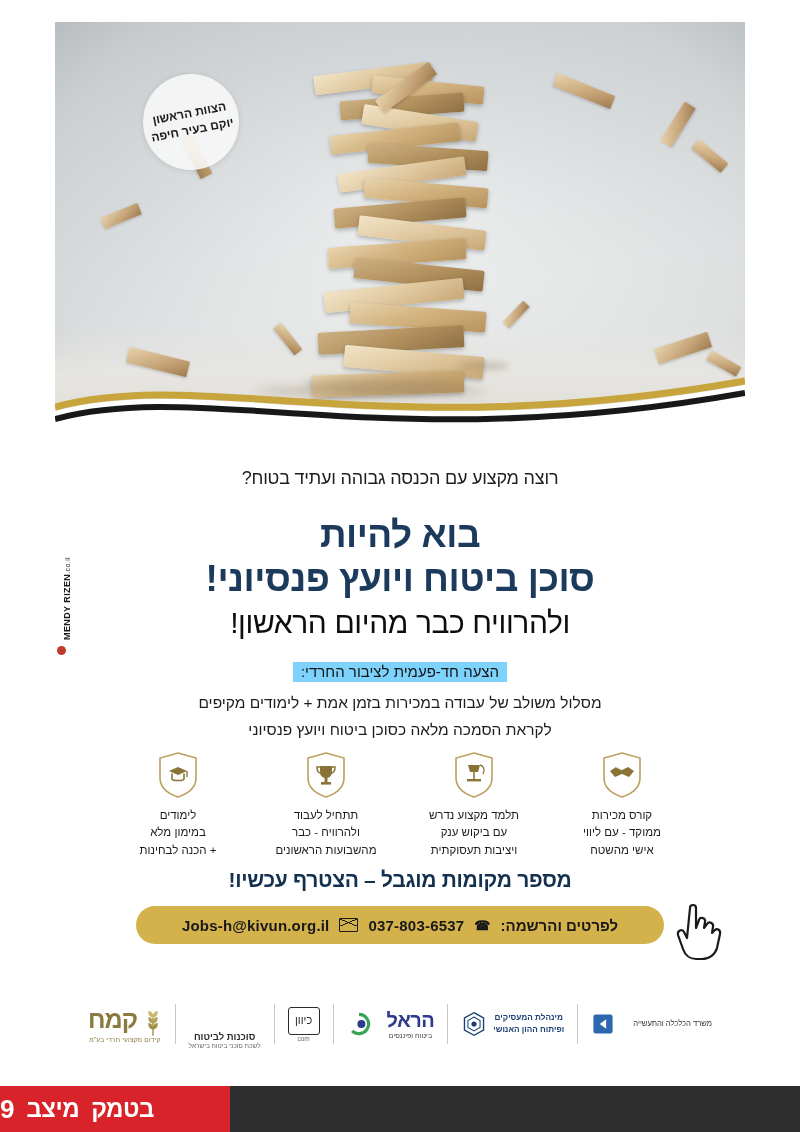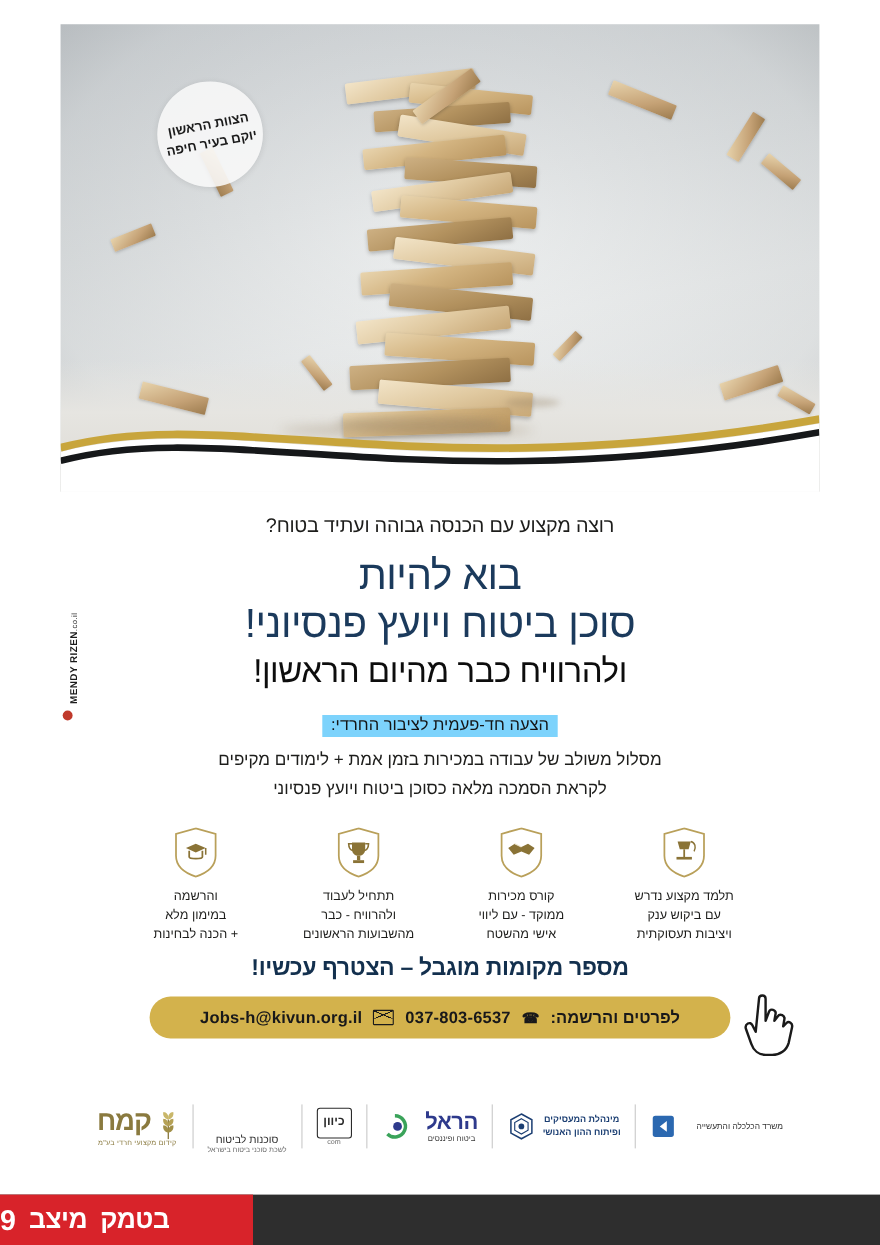"בוא להיות" .head1 { font-weight: normal -> bold; margin-top: 12px -> 24px }
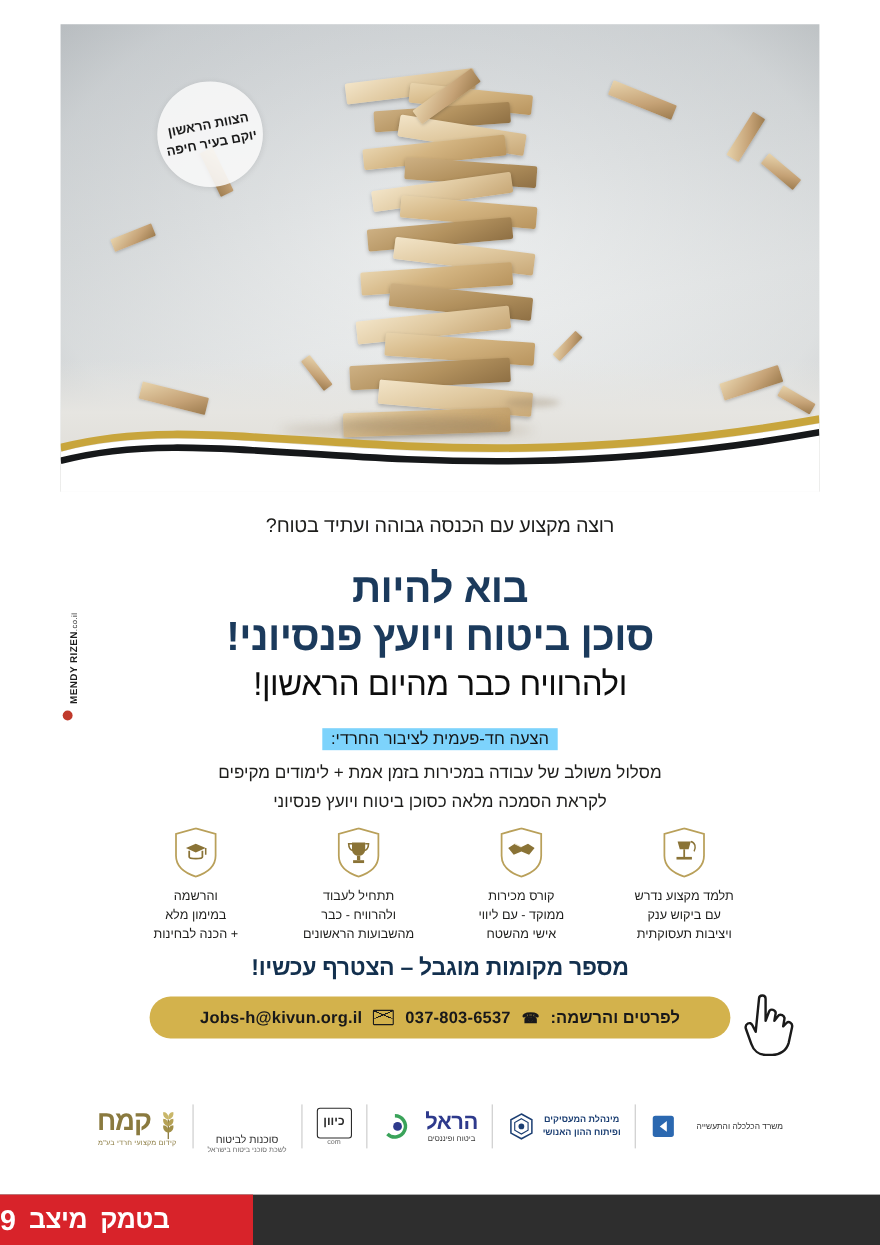"והרשמה" div.feature-text { text: והרשמה -> לימודים }
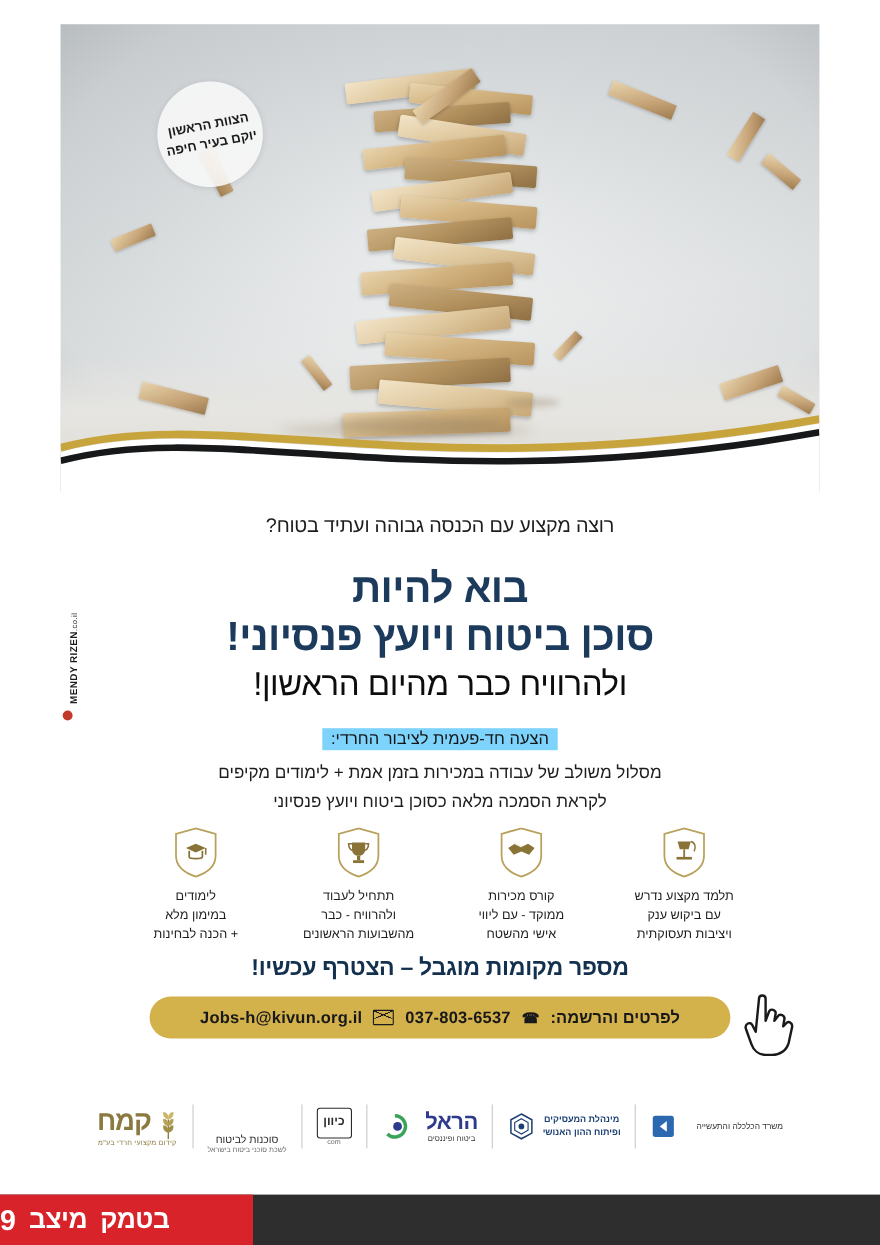"קורס מכירות" div.feature { order: before "תלמד מקצוע נדרש" -> after "תלמד מקצוע נדרש" }
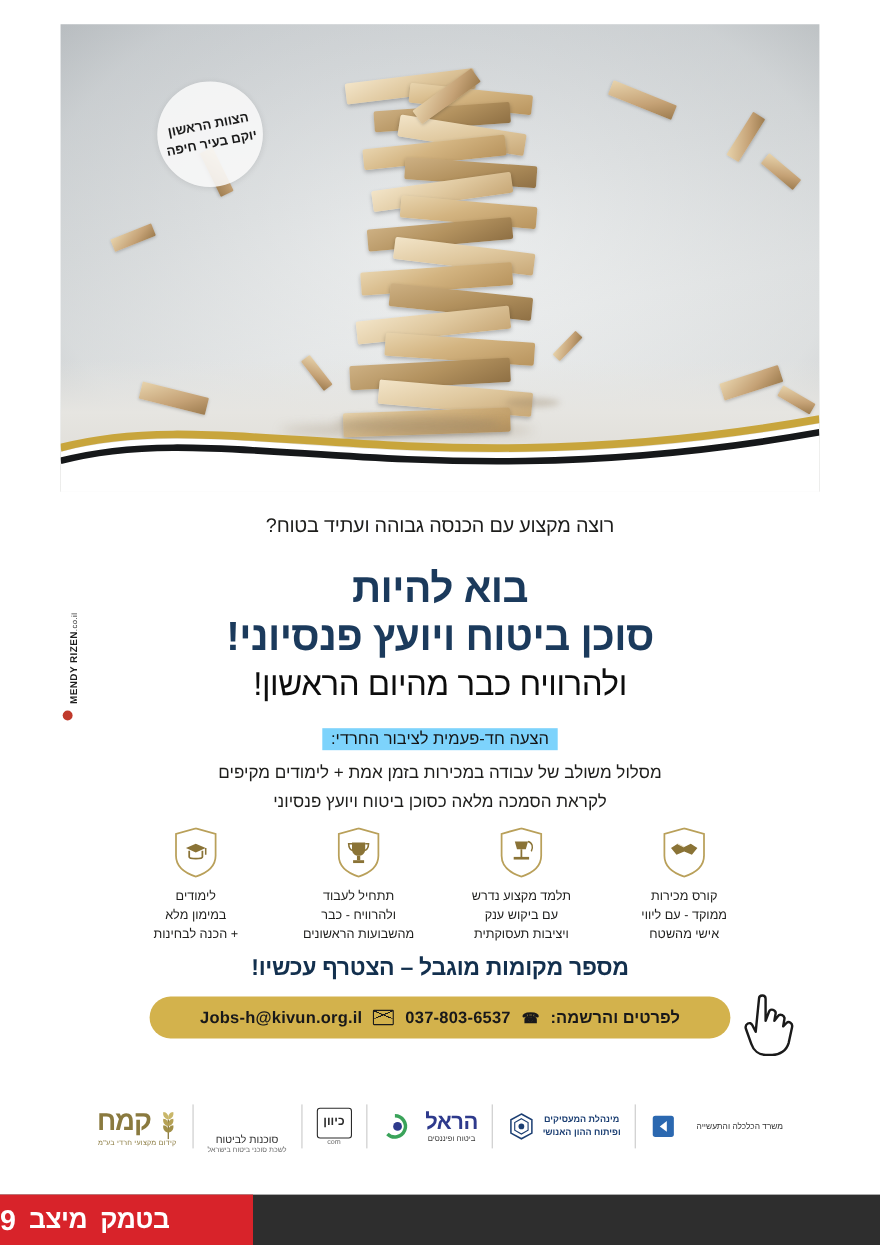"כיוון" .biz-box { font-weight: bold -> normal }
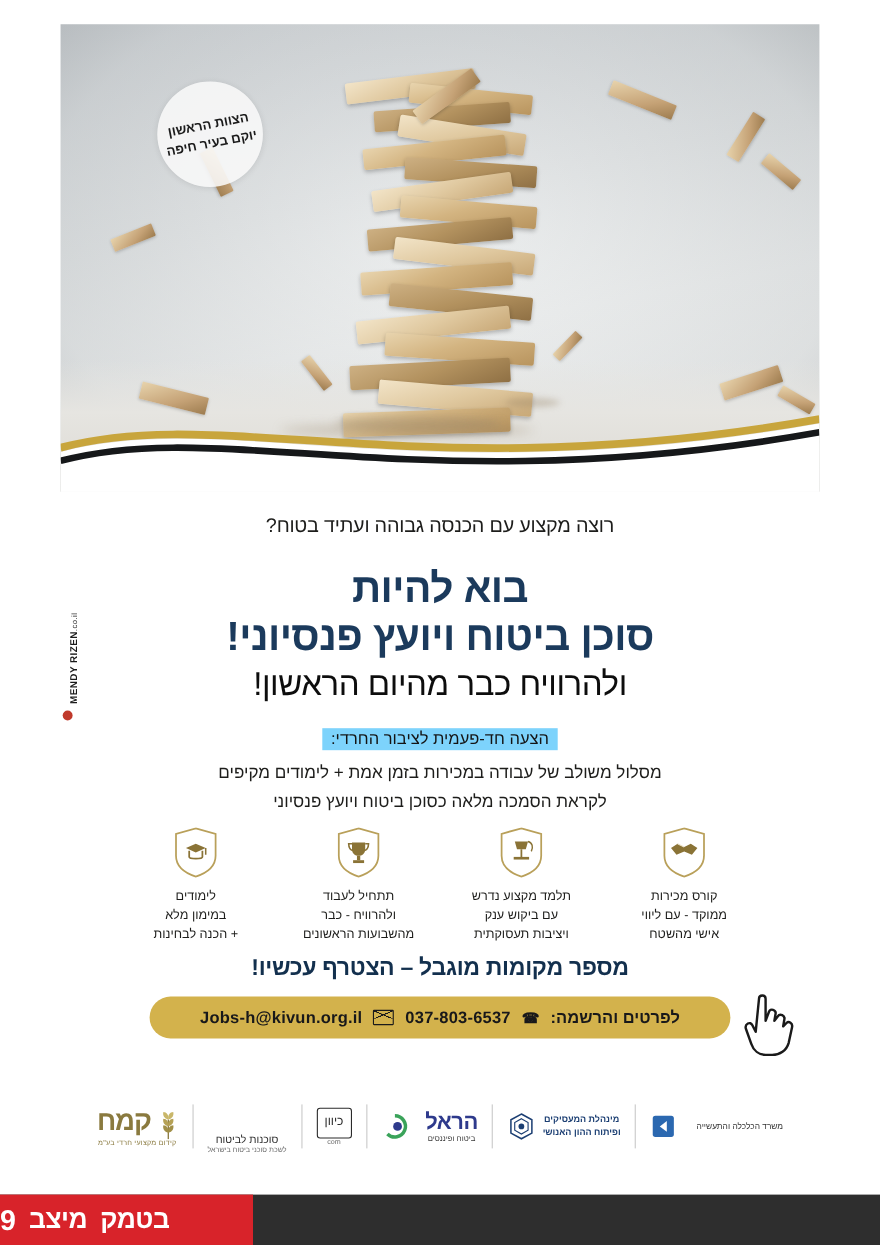"סוכנות לביטוח" .ins-name { font-weight: normal -> bold }
